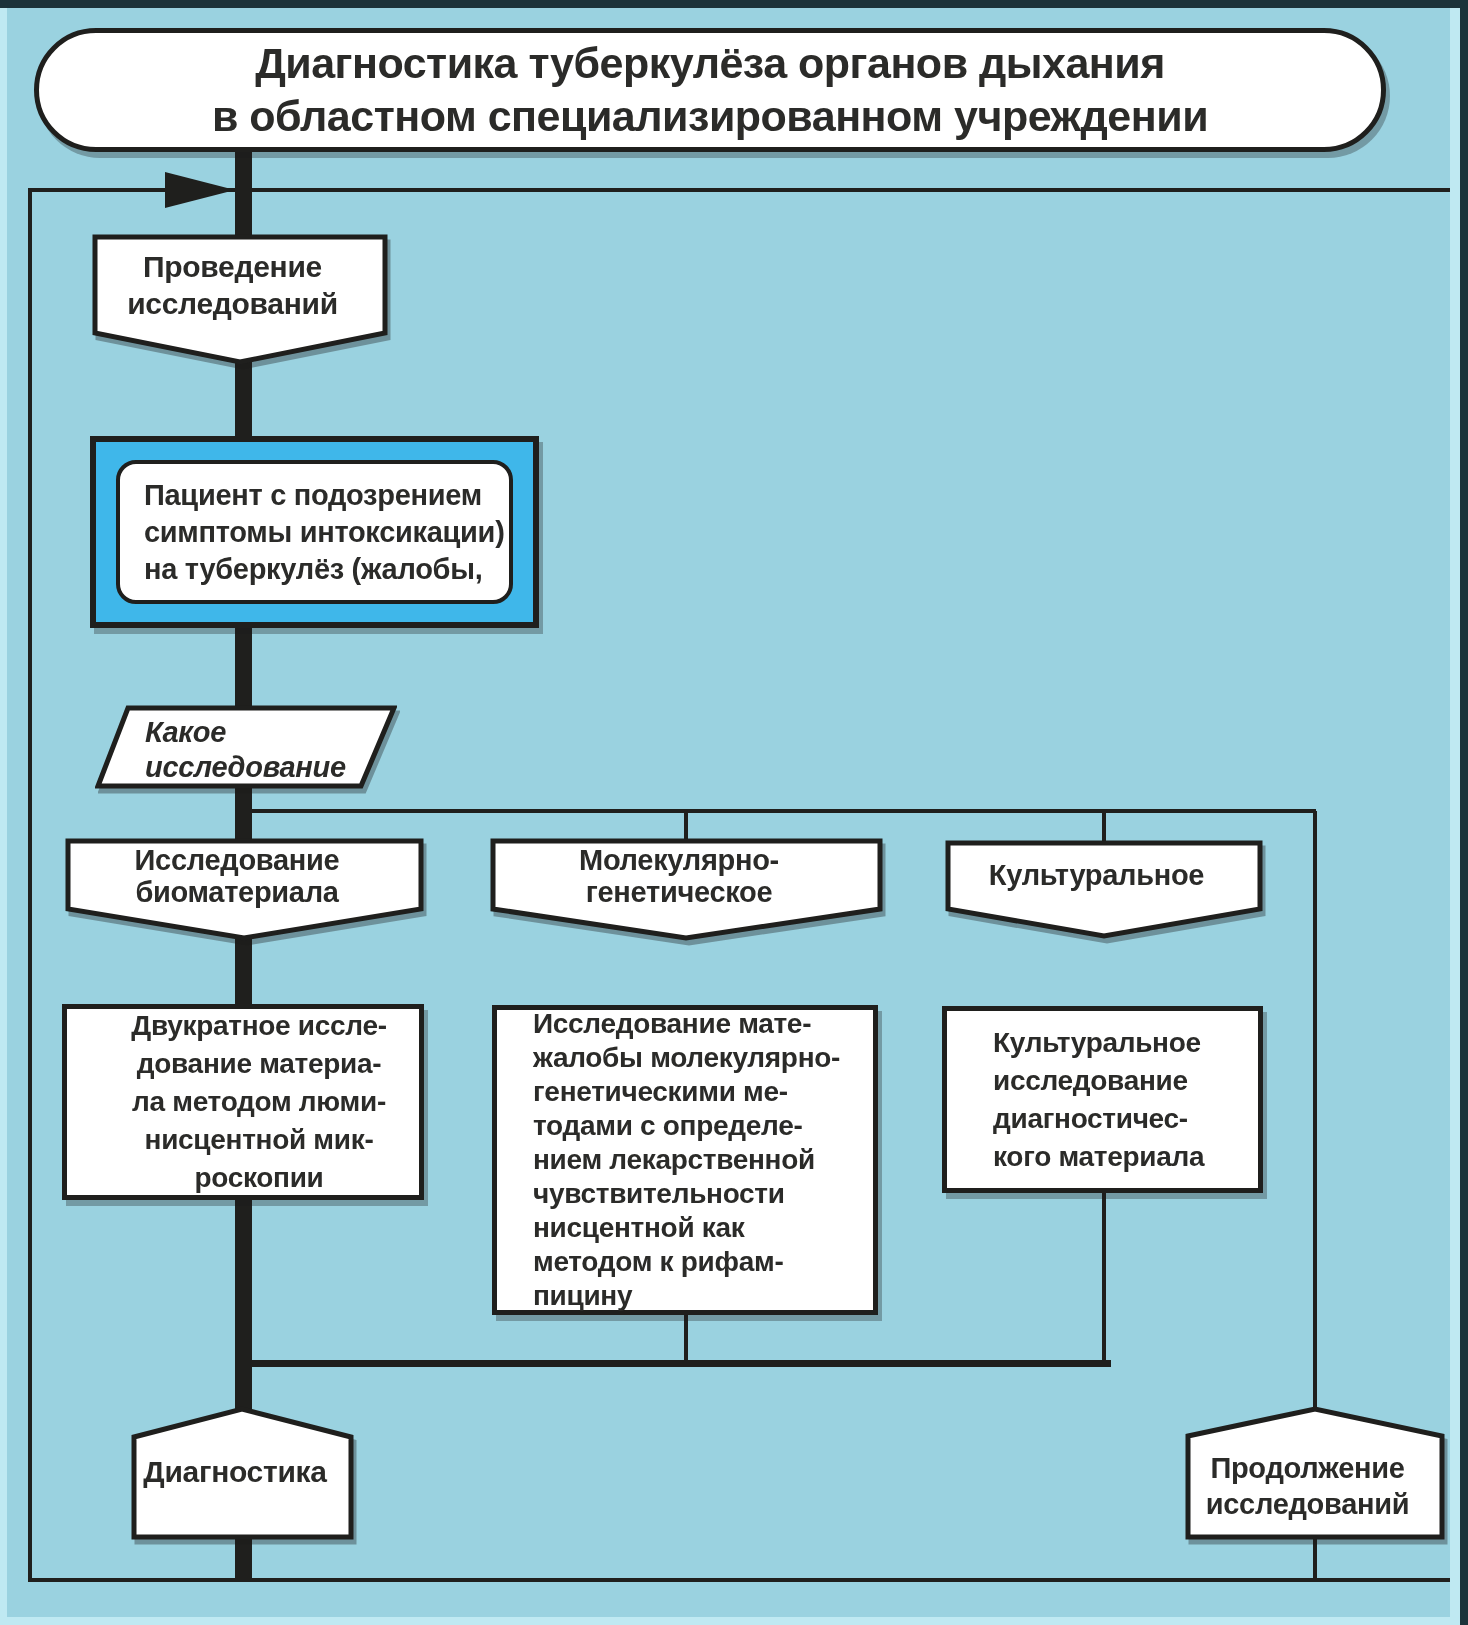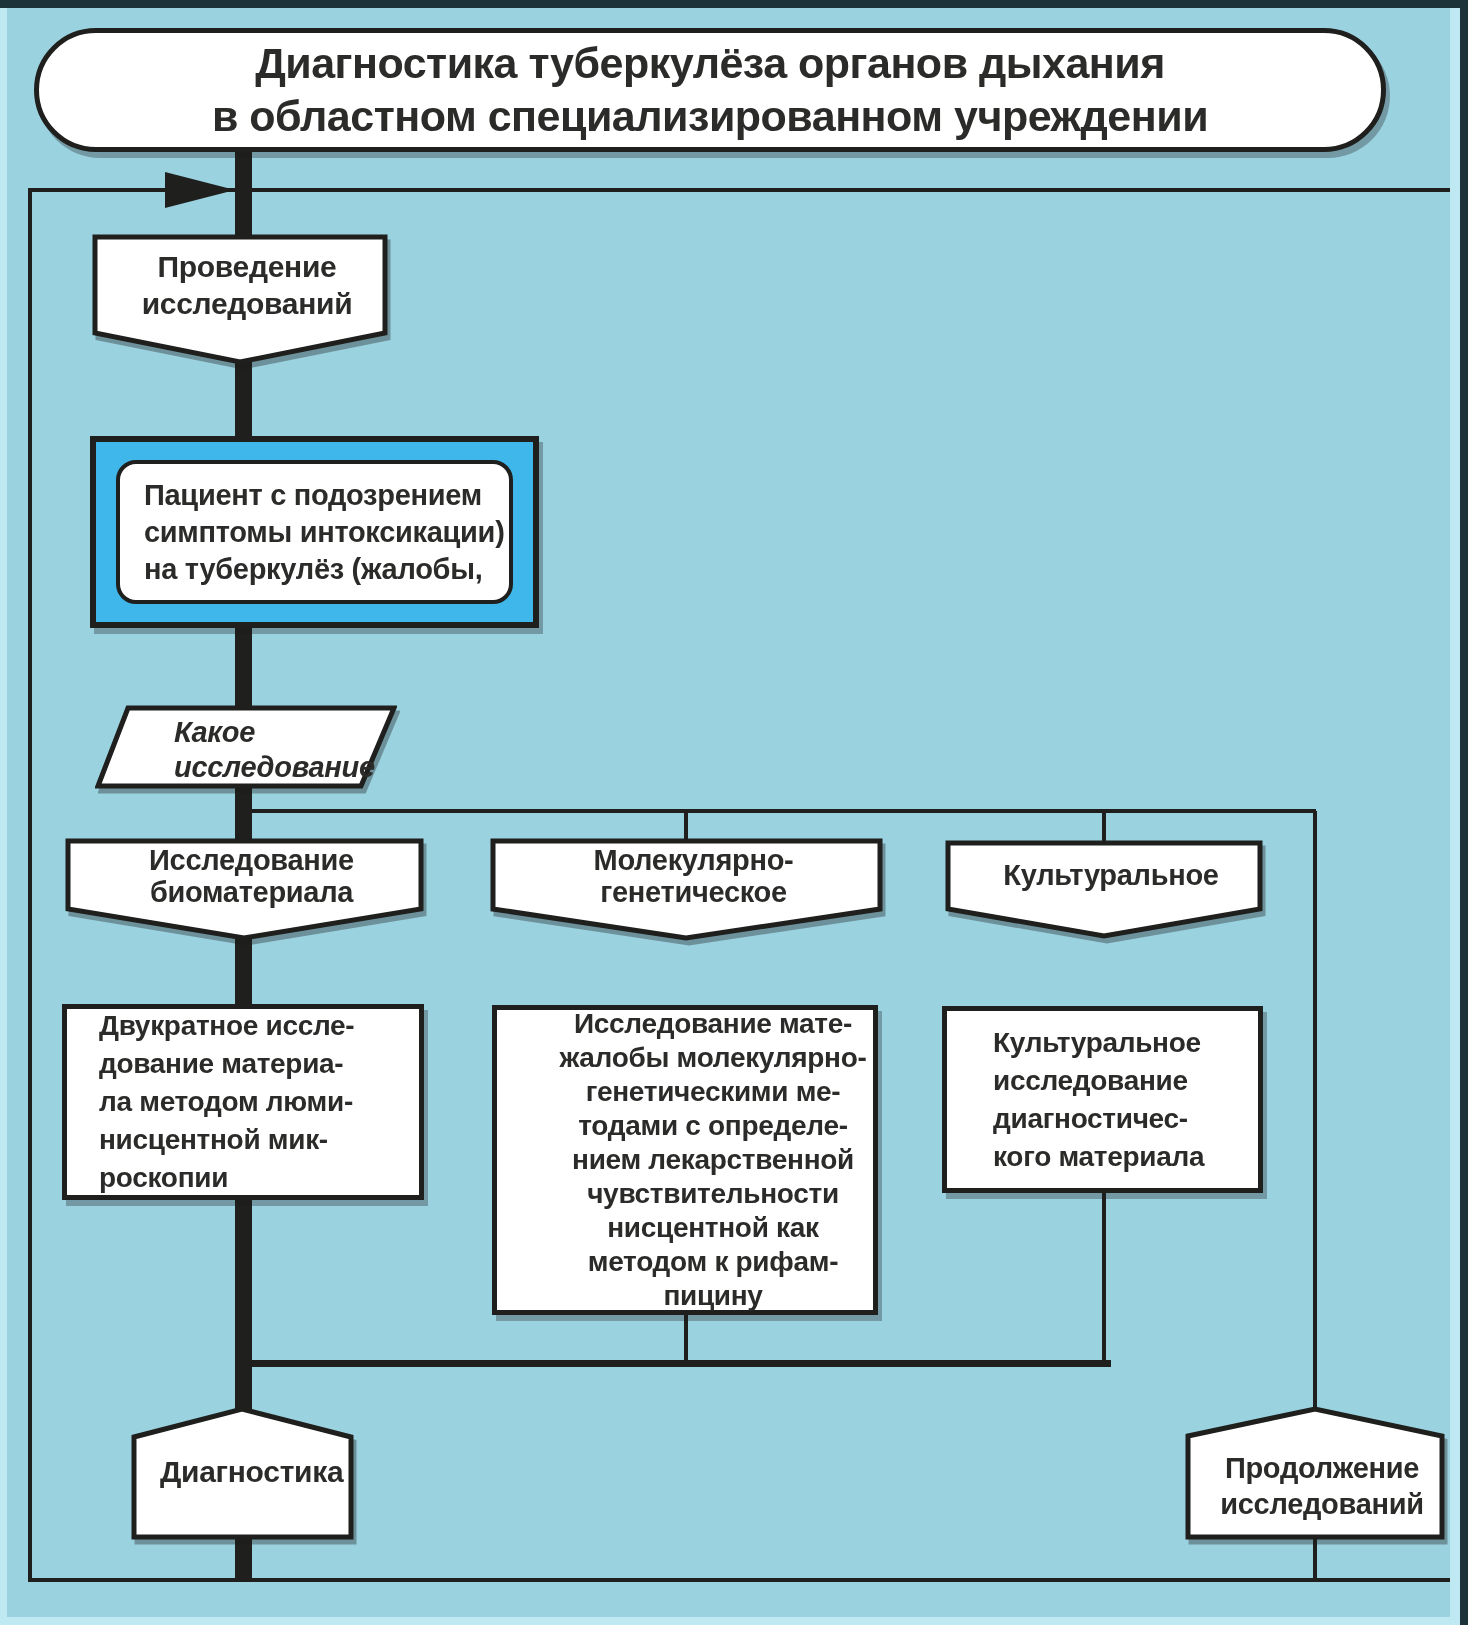"Проведение" .txt { padding-left: 29px -> none }
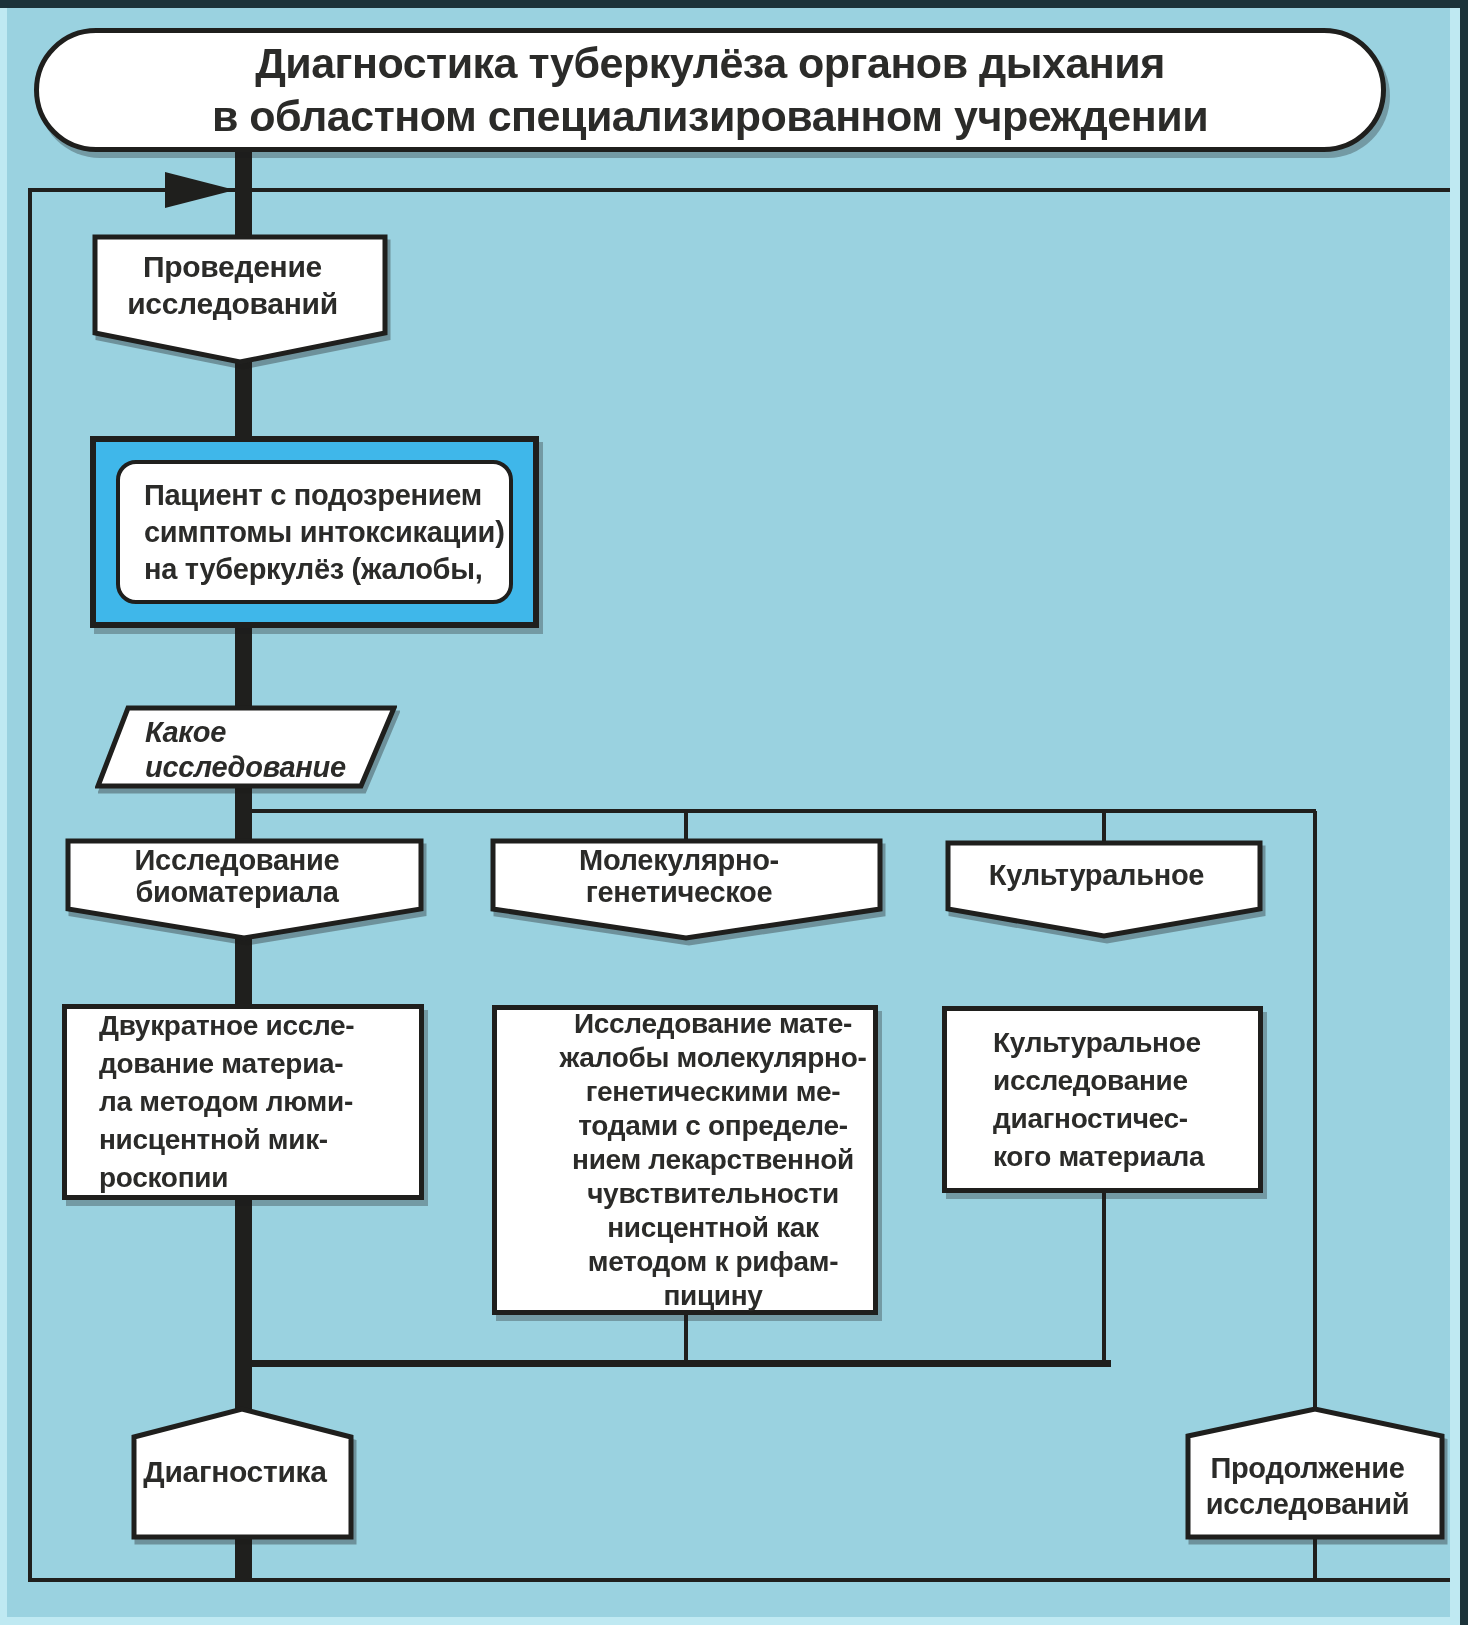"Двукратное иссле-" div.vflex { align-items: none -> center }
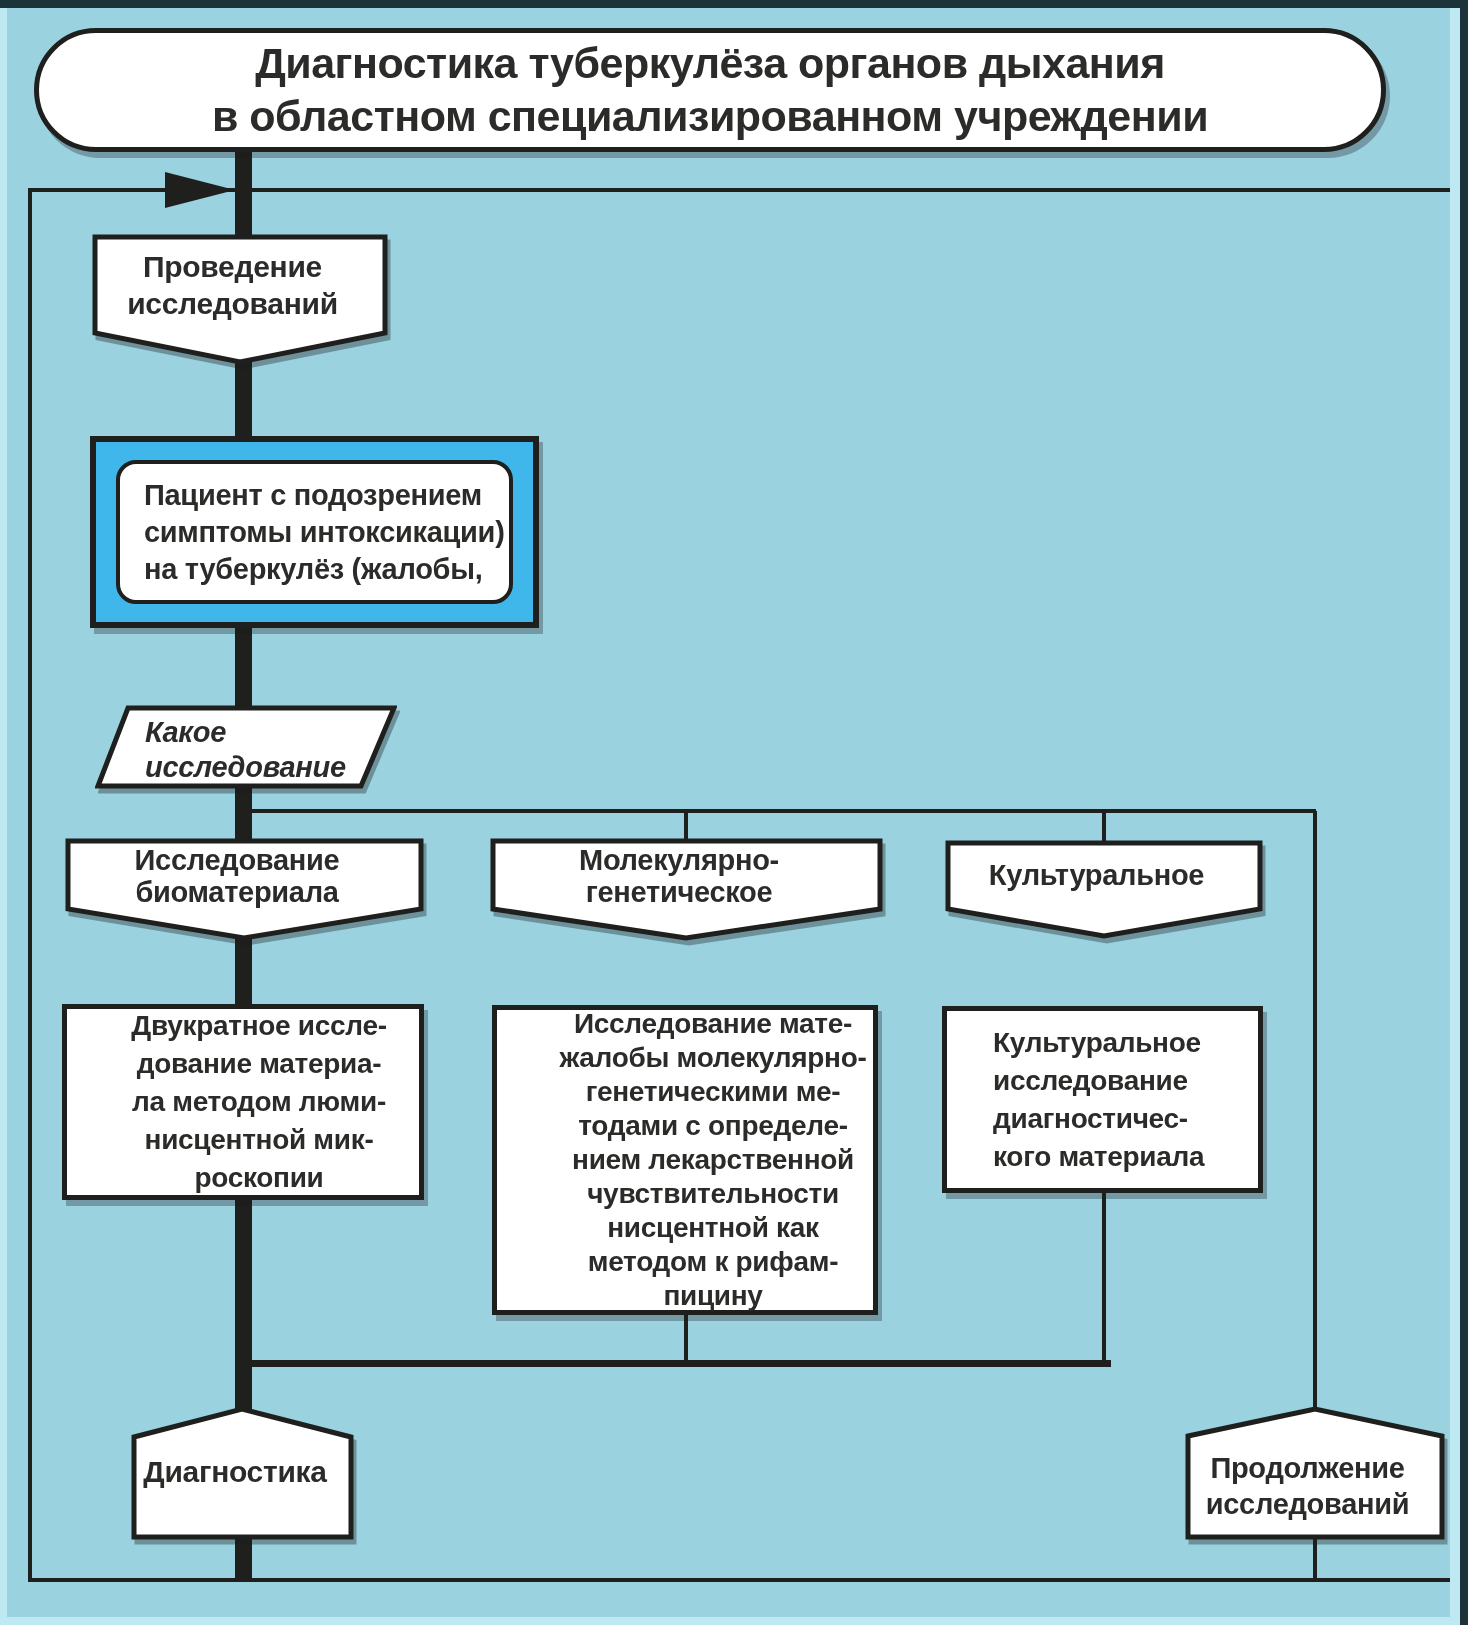"Исследование мате-" div.vflex { padding-left: 56px -> 36px; text-align: center -> none }
